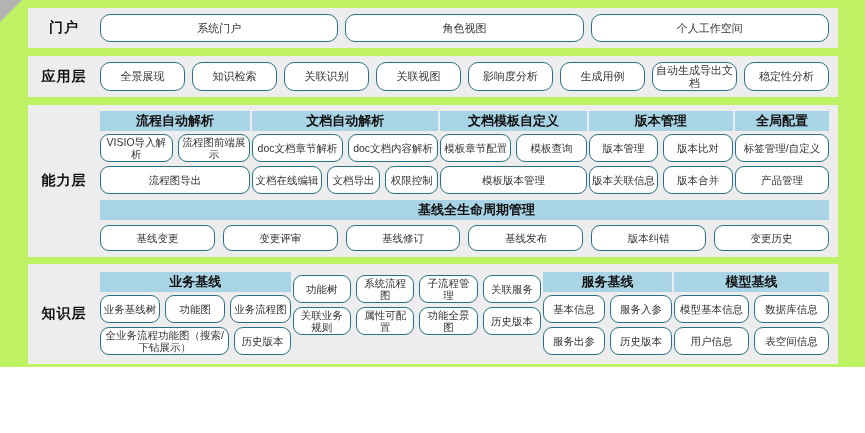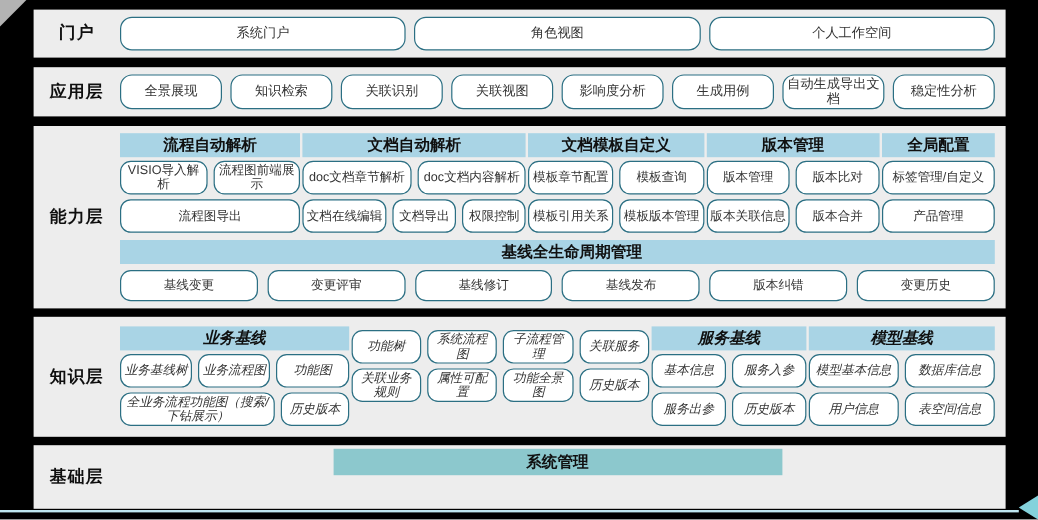"门户" .canvas { background: #000000 -> #bef264; height: 433px -> 367px }
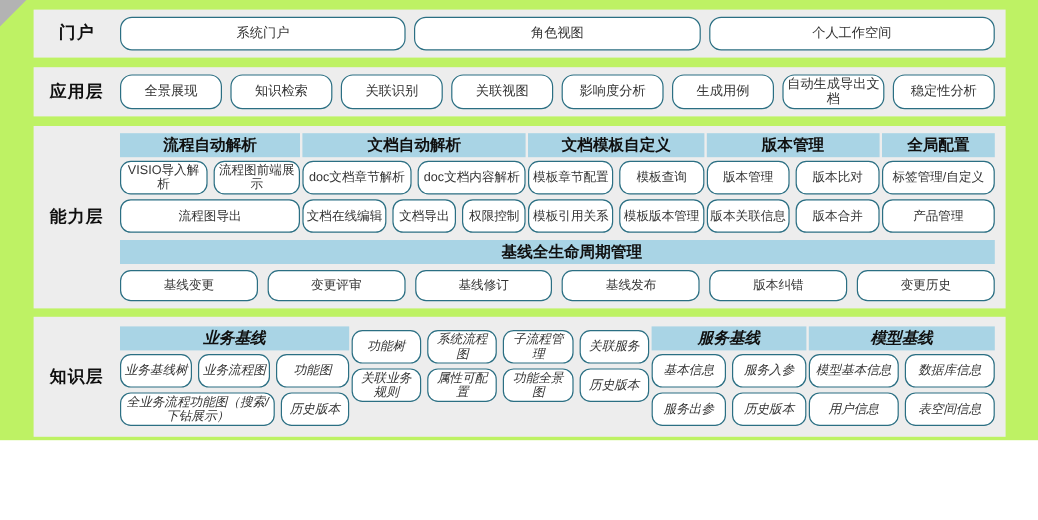"模板引用关系" div.btn { html: <div>模板引用关系</div> -> none }
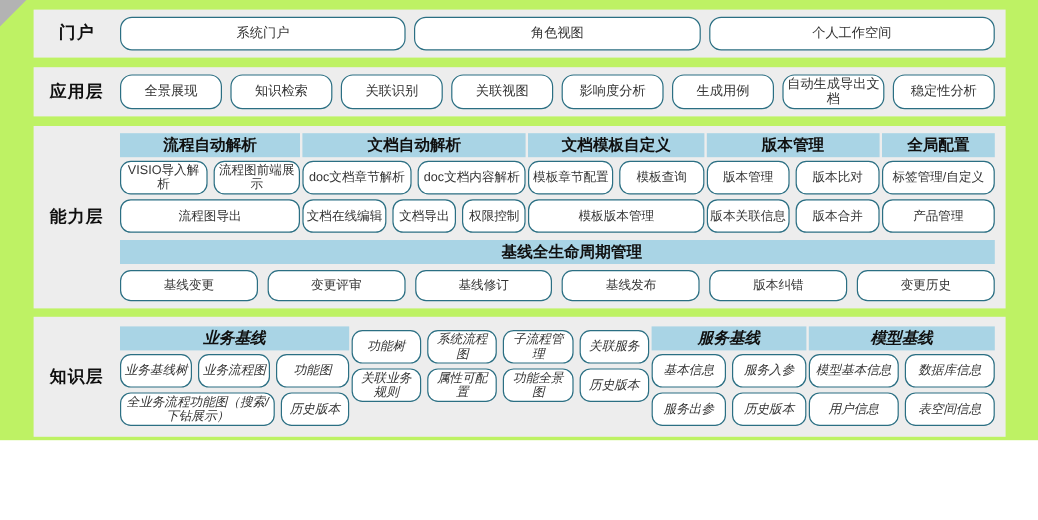"业务基线" div.groups-row { font-style: italic -> none }
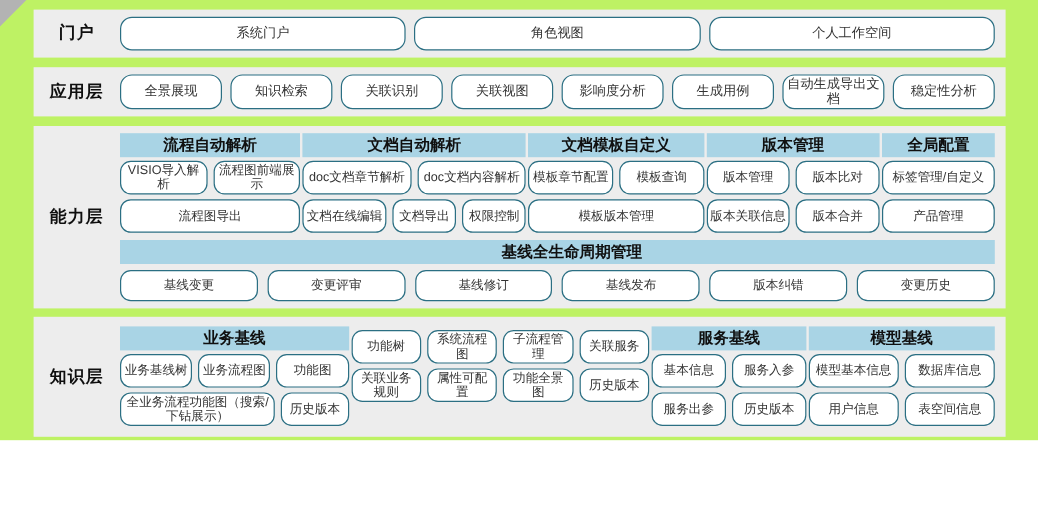"业务流程图" div.btn { order: before "功能图" -> after "功能图" }
